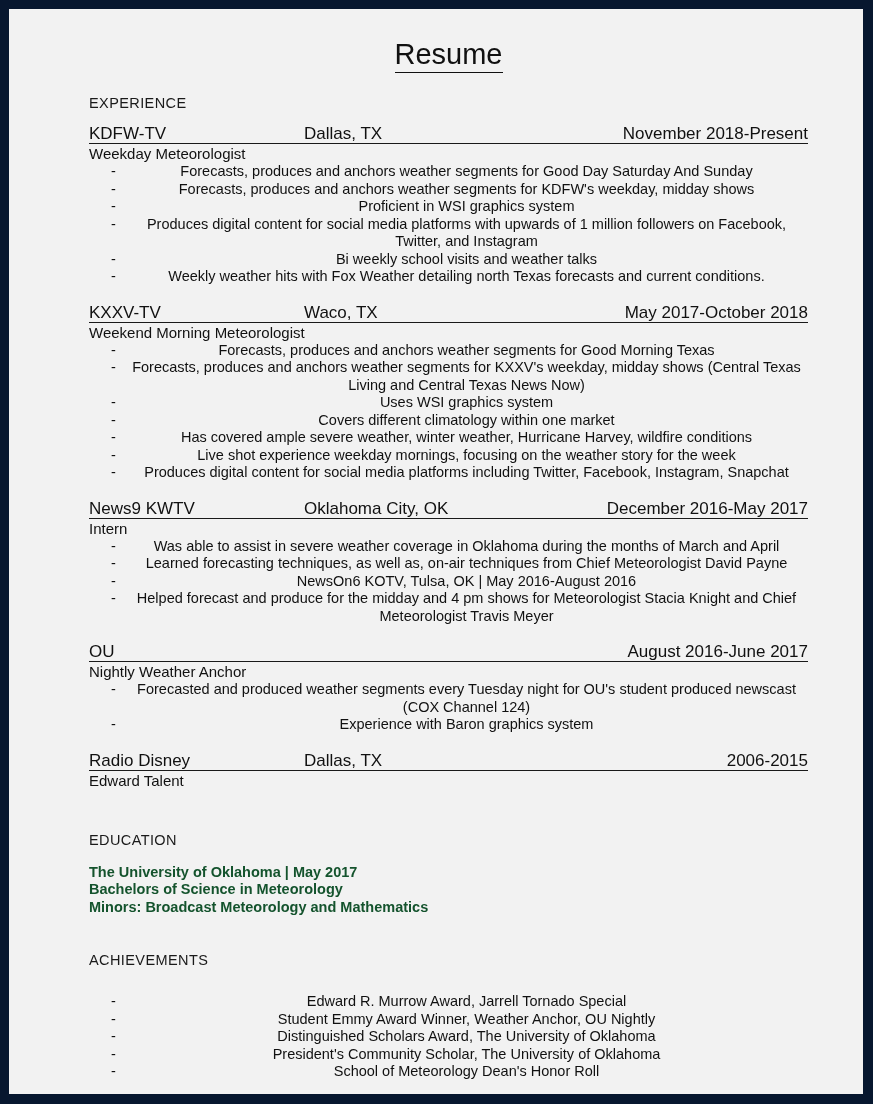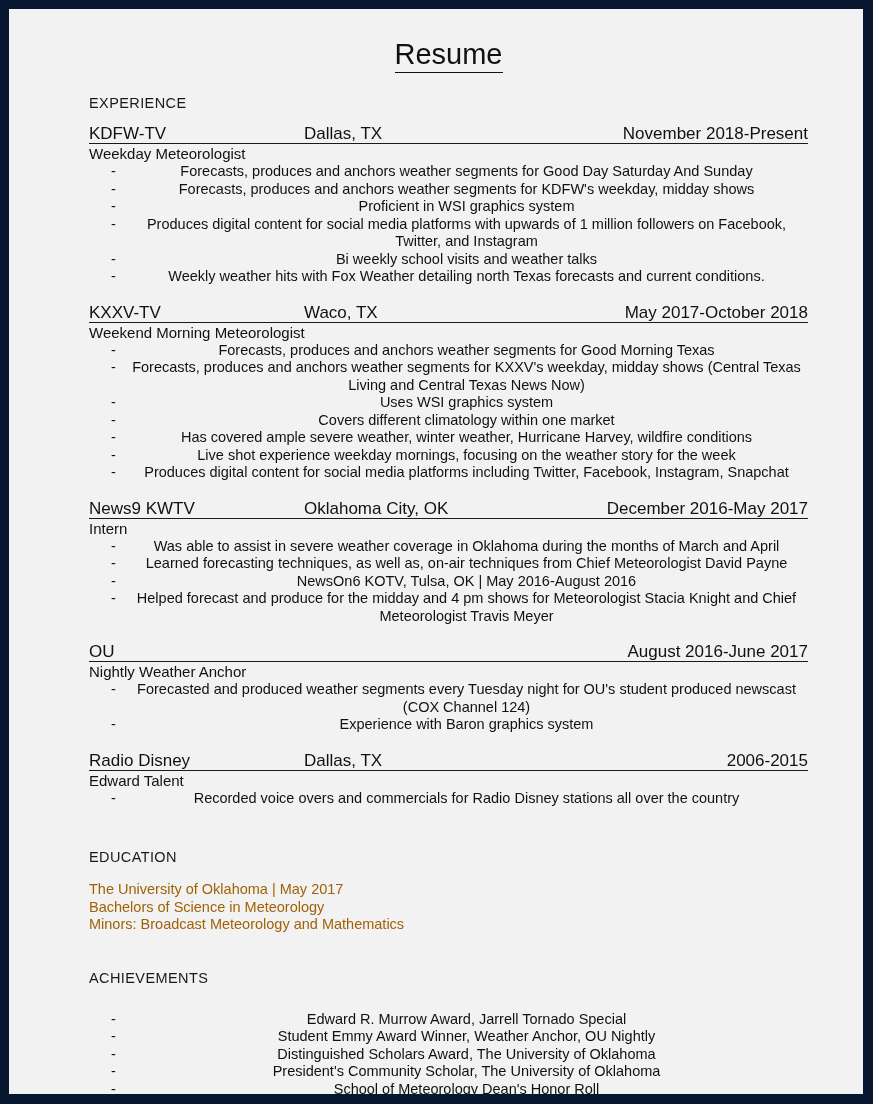"Recorded voice overs and commercials" ul.bullets { html: <ul> <li>Recorded voice overs and commercials for Radio Disney stations all over the country</li> </ul> -> none }
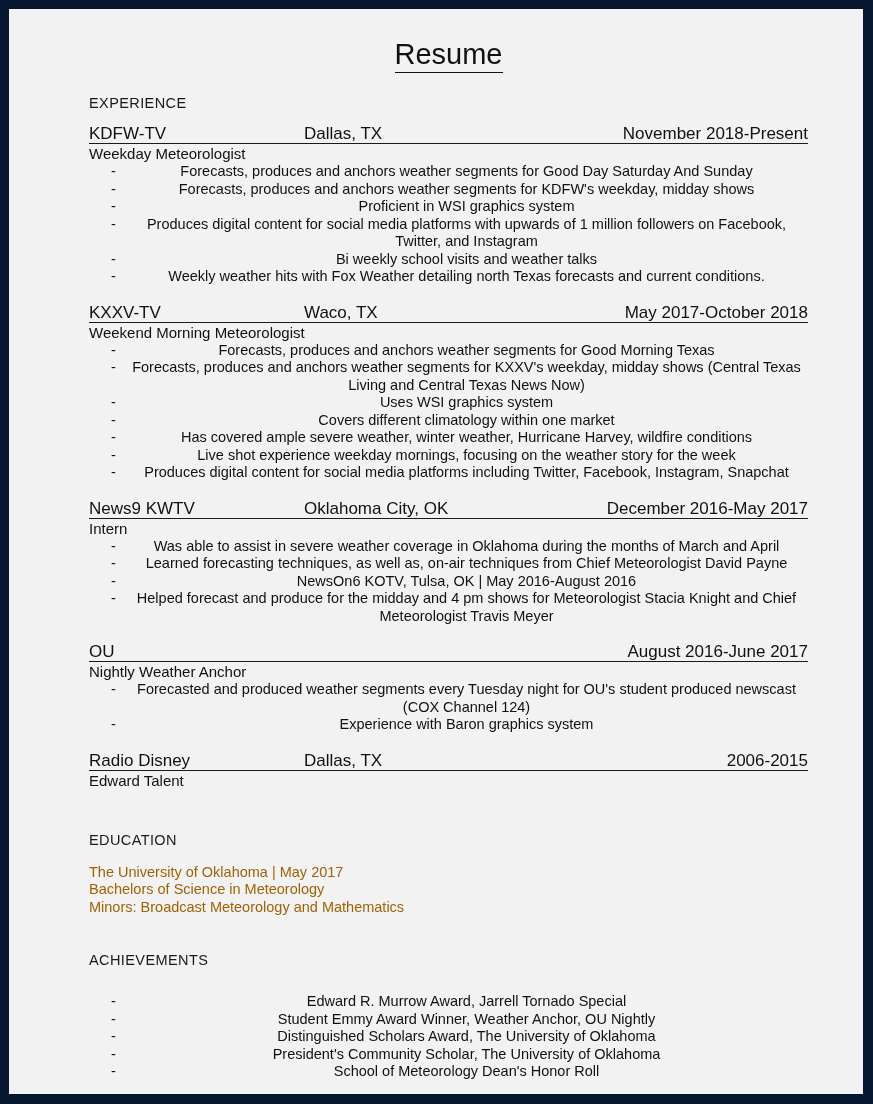"The University of Oklahoma |" .edu-line { color: #a16207 -> #14532d; font-weight: none -> bold }
